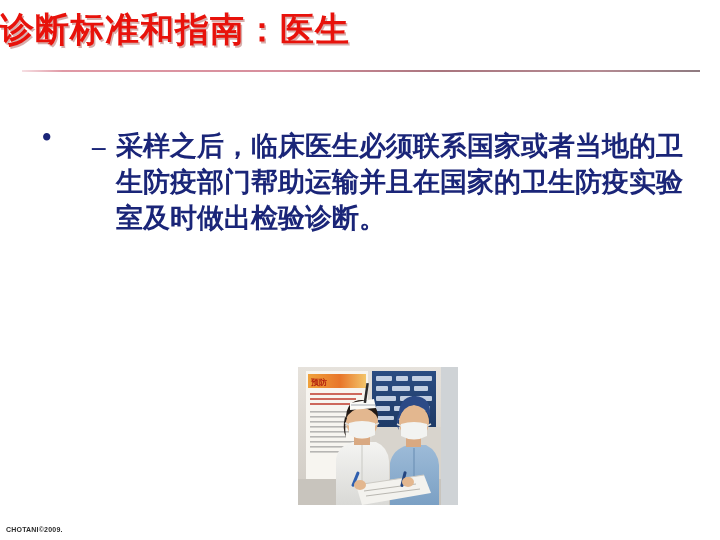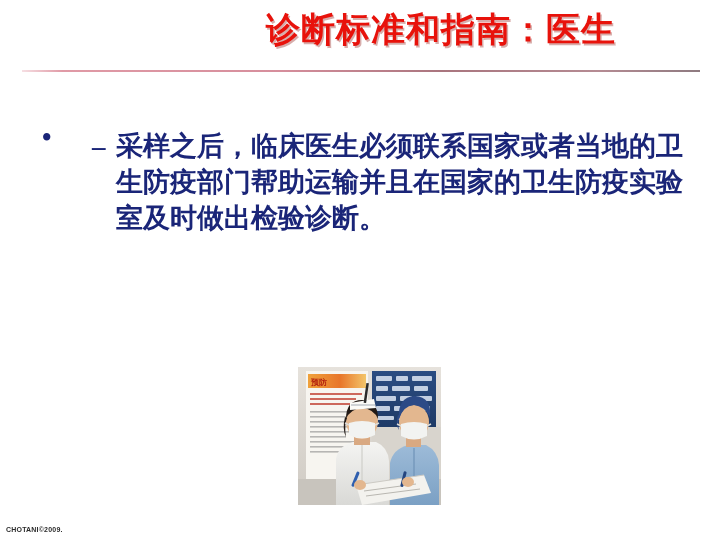"诊断标准和指南：医生" .title-area { text-align: right -> left }
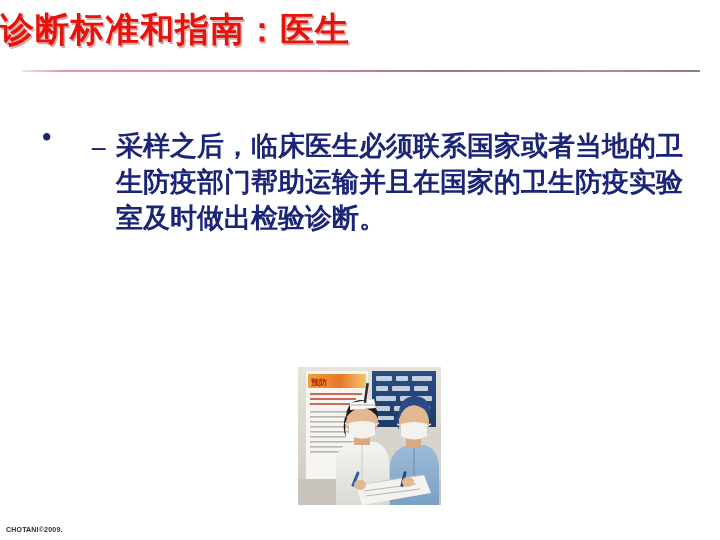"预防" .photo { width: 143px -> 160px }
